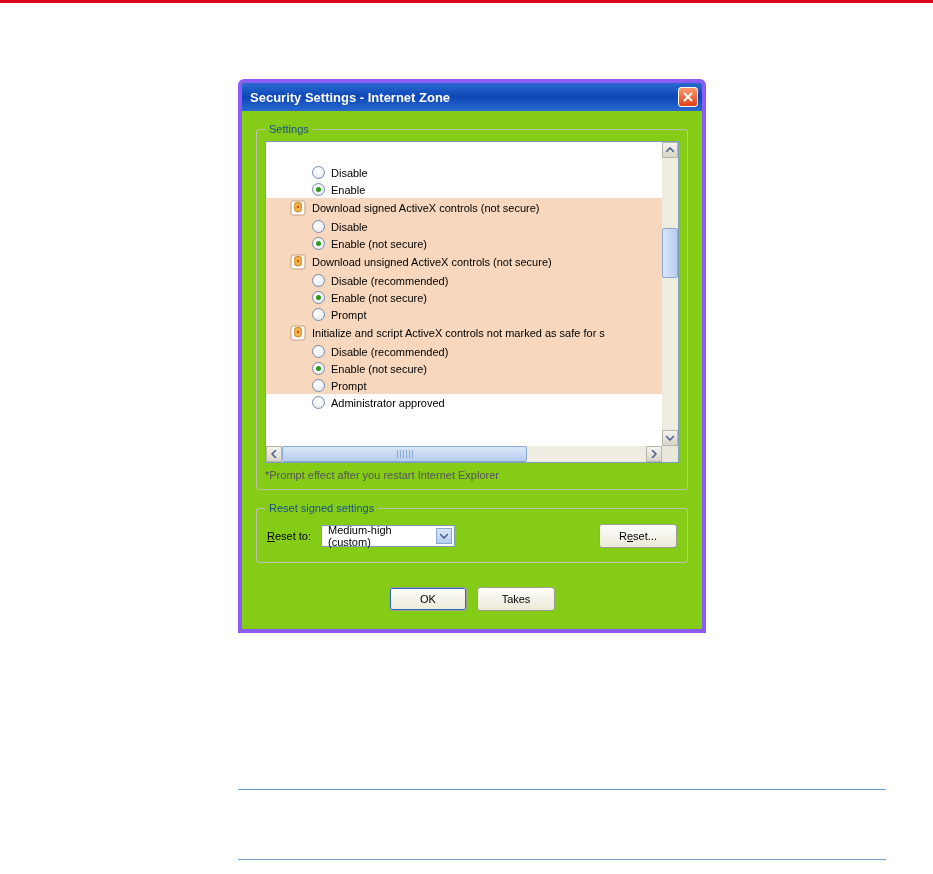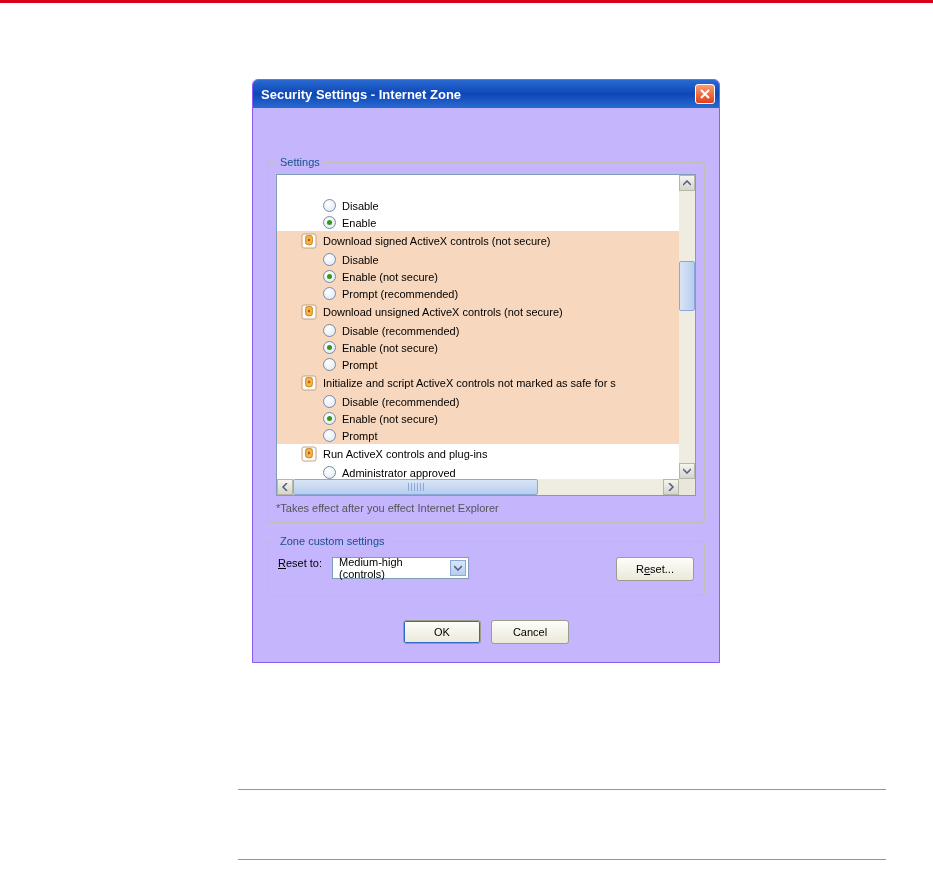"Security Settings - Internet Zone" .dialog { background: #c4b5fd -> #84cc16; border: 1px solid #8b5cf6 -> 4px solid #8b5cf6; left: 252px -> 238px }
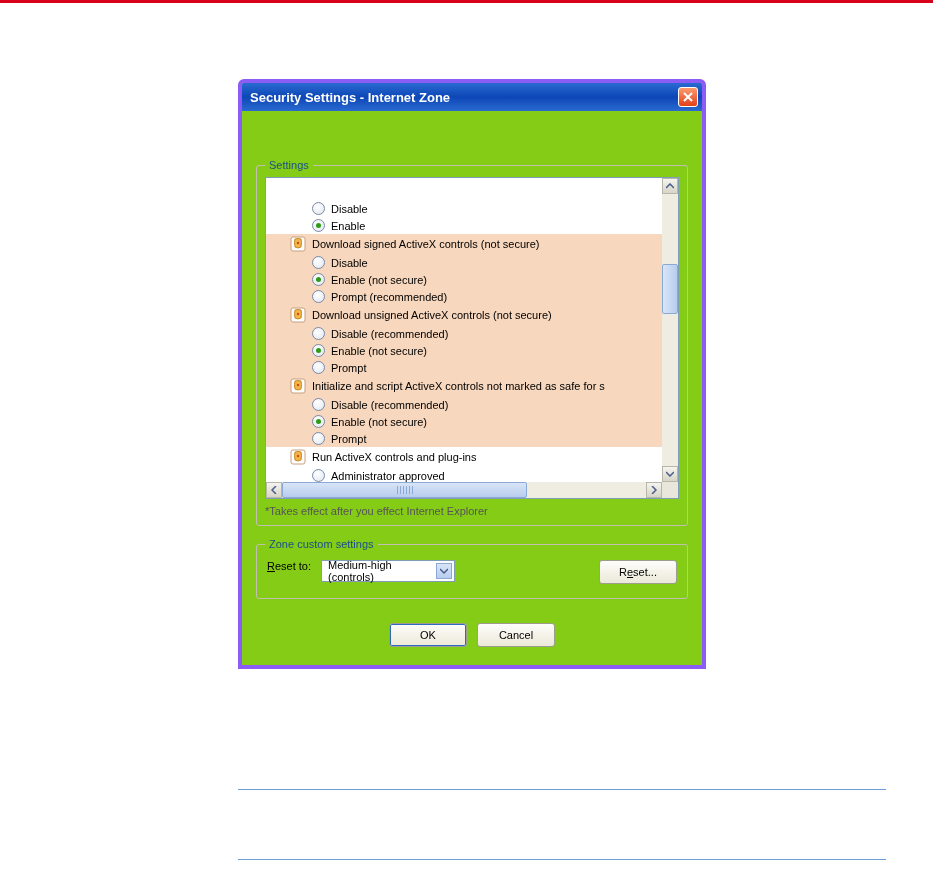"Settings" .body { margin-top: 36px -> none }
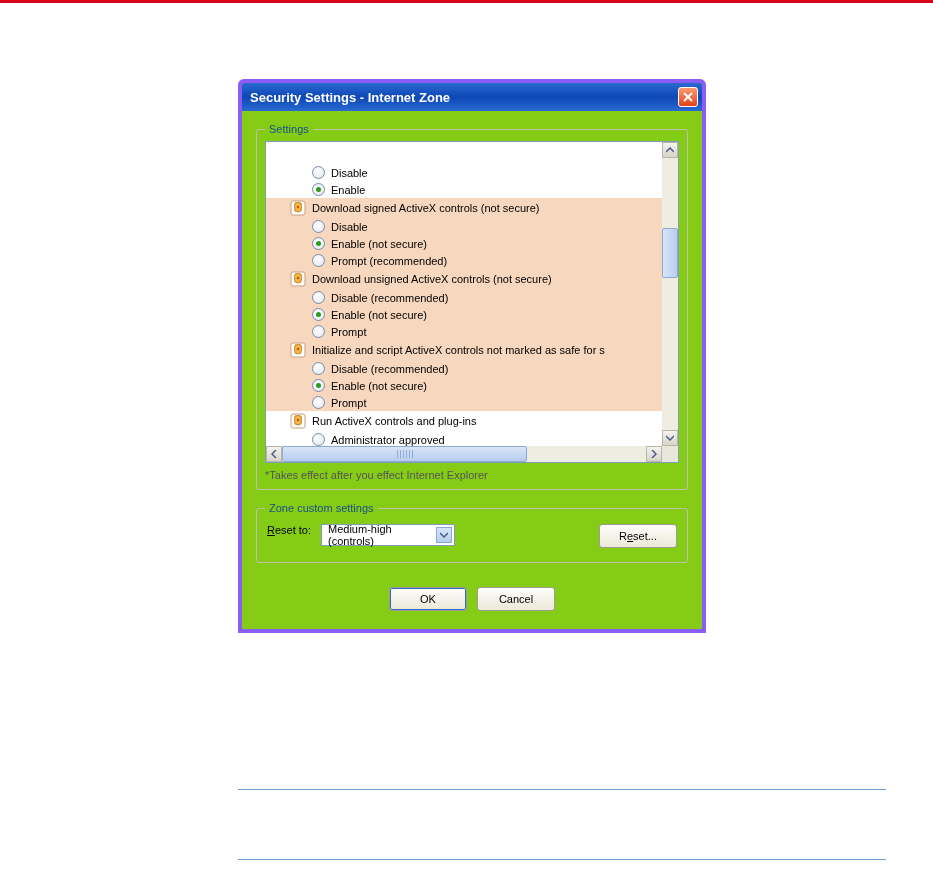"Prompt (recommended)" div.radio-row { html: <div> <span></span> <span>Prompt (recommended)</span> </div> -> none }
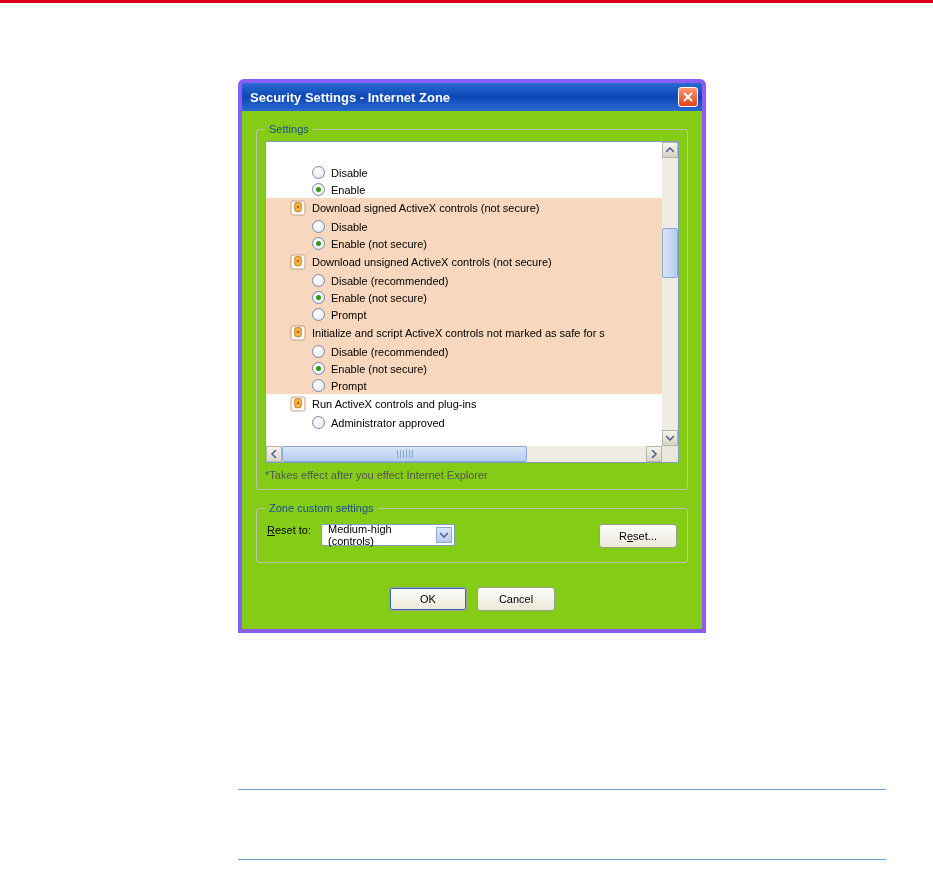"Run ActiveX controls and plug-ins" div.cat { html: <div> <span> <svg> <rect></rect> <path></path> <circle></circle> </svg> </span> <span>Run ActiveX controls and plug-ins</span> </div> -> none }
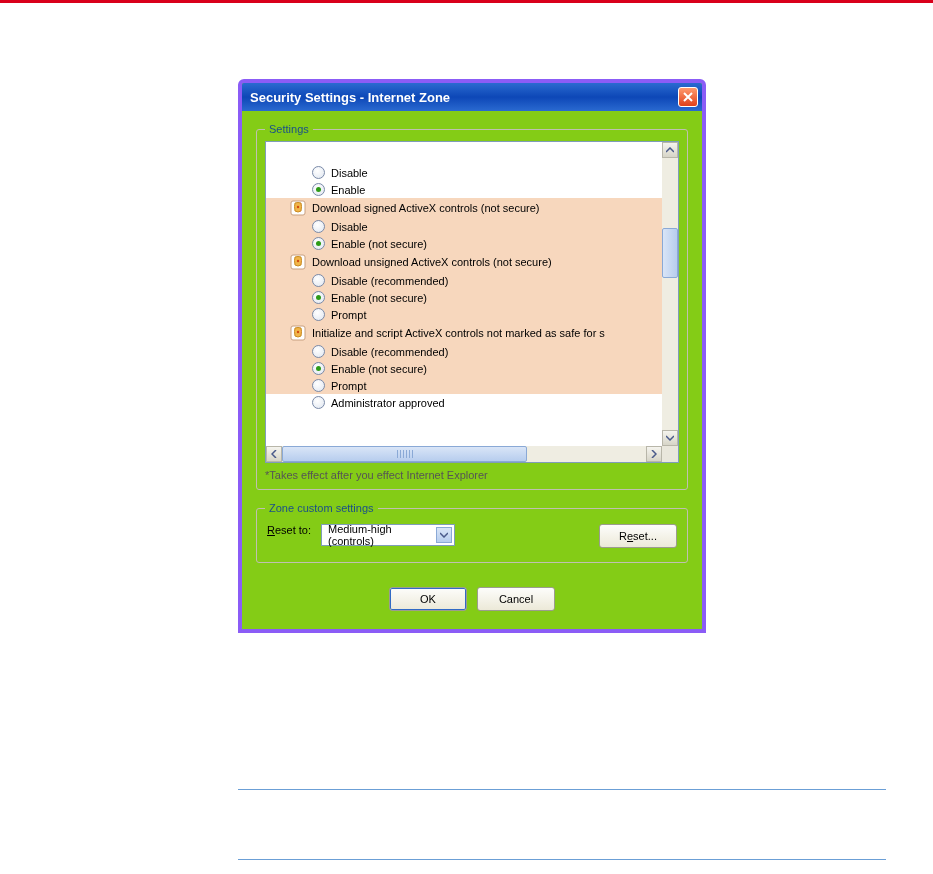"*Takes effect after you effect" div.footnote { text: Takes effect after you effect -> Prompt effect after you restart }
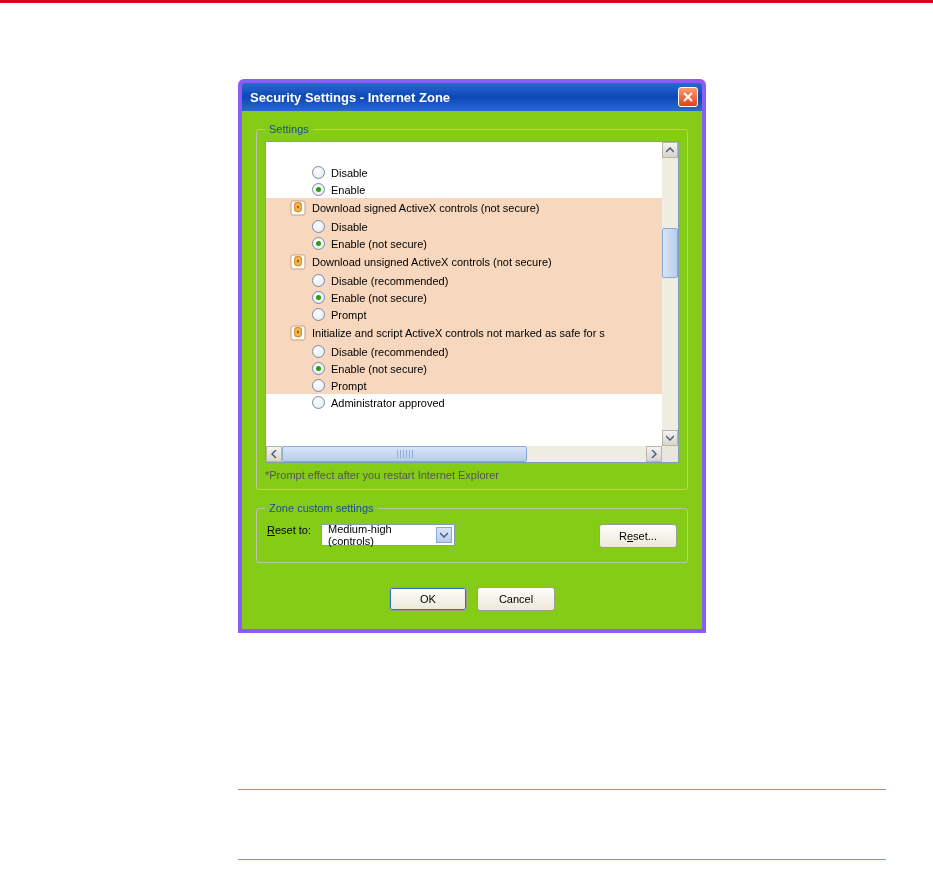"Zone custom settings" legend { text: Zone custom -> Reset signed }
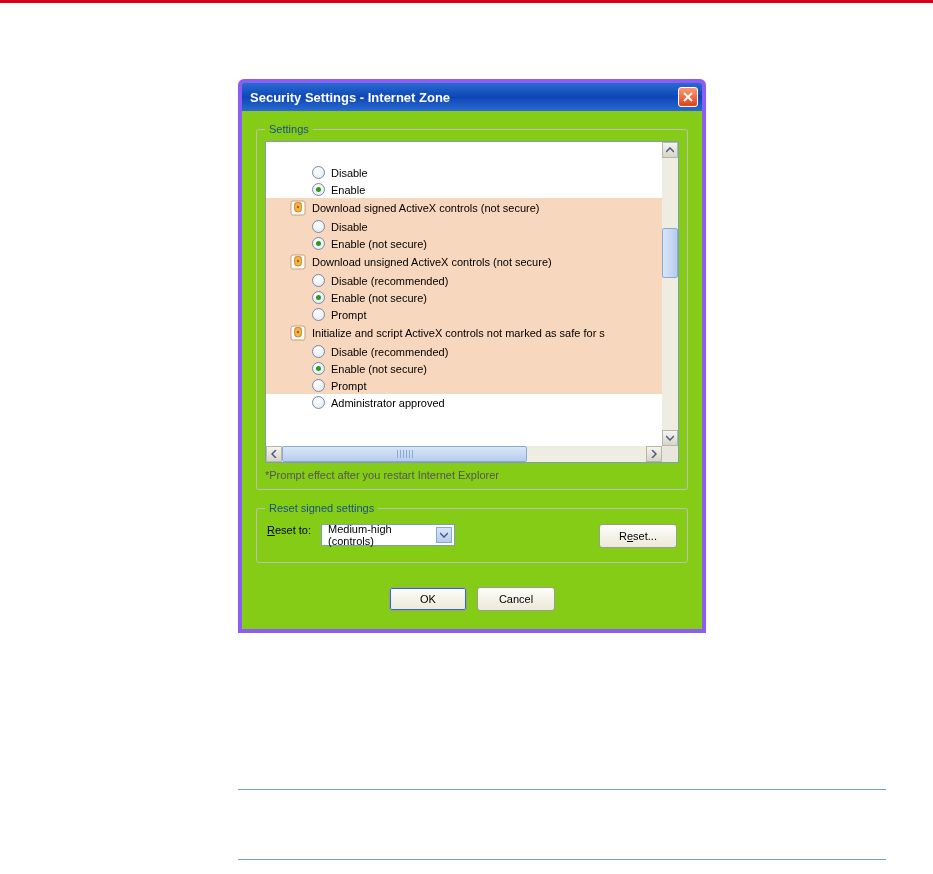"Reset to:" .reset-row { align-items: flex-start -> center }
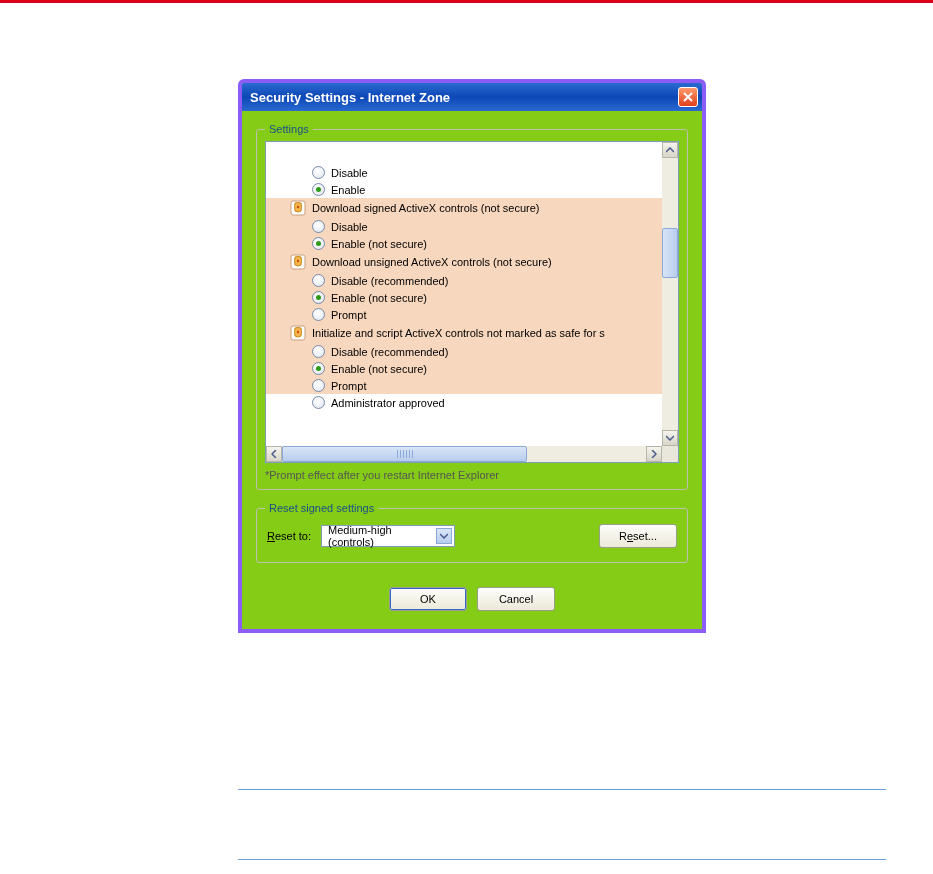"Medium-high (controls)" span.select-text { text: controls -> custom }
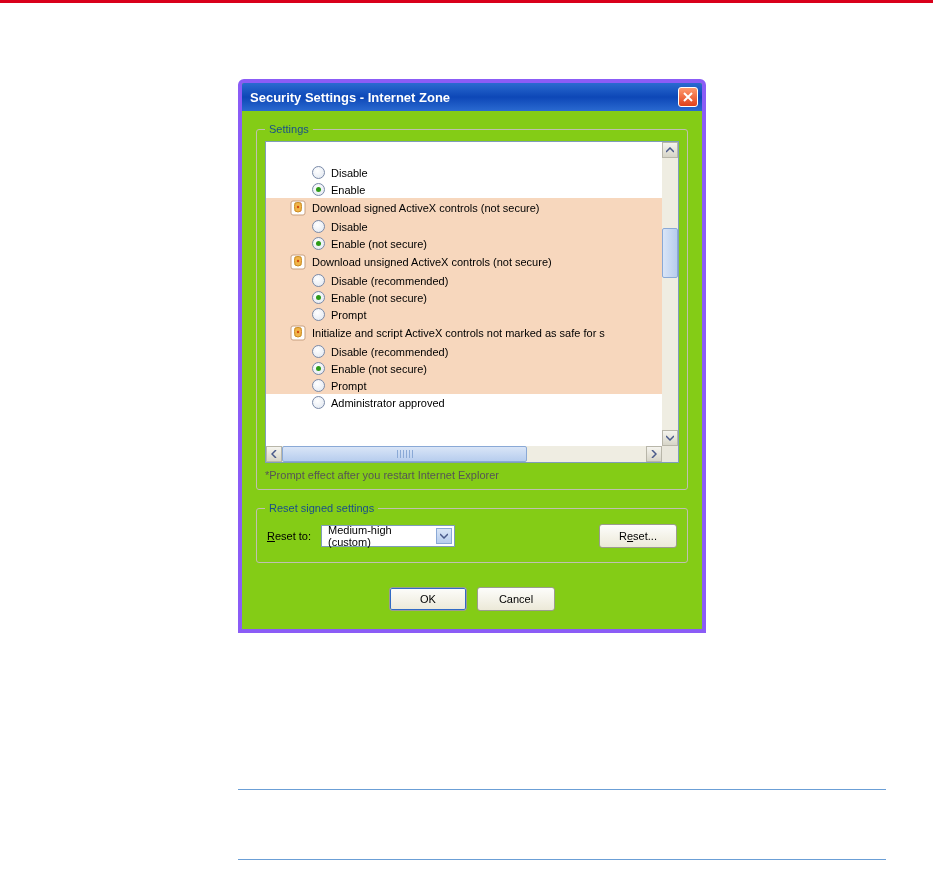"Cancel" button.btn { text: Cancel -> Takes }
